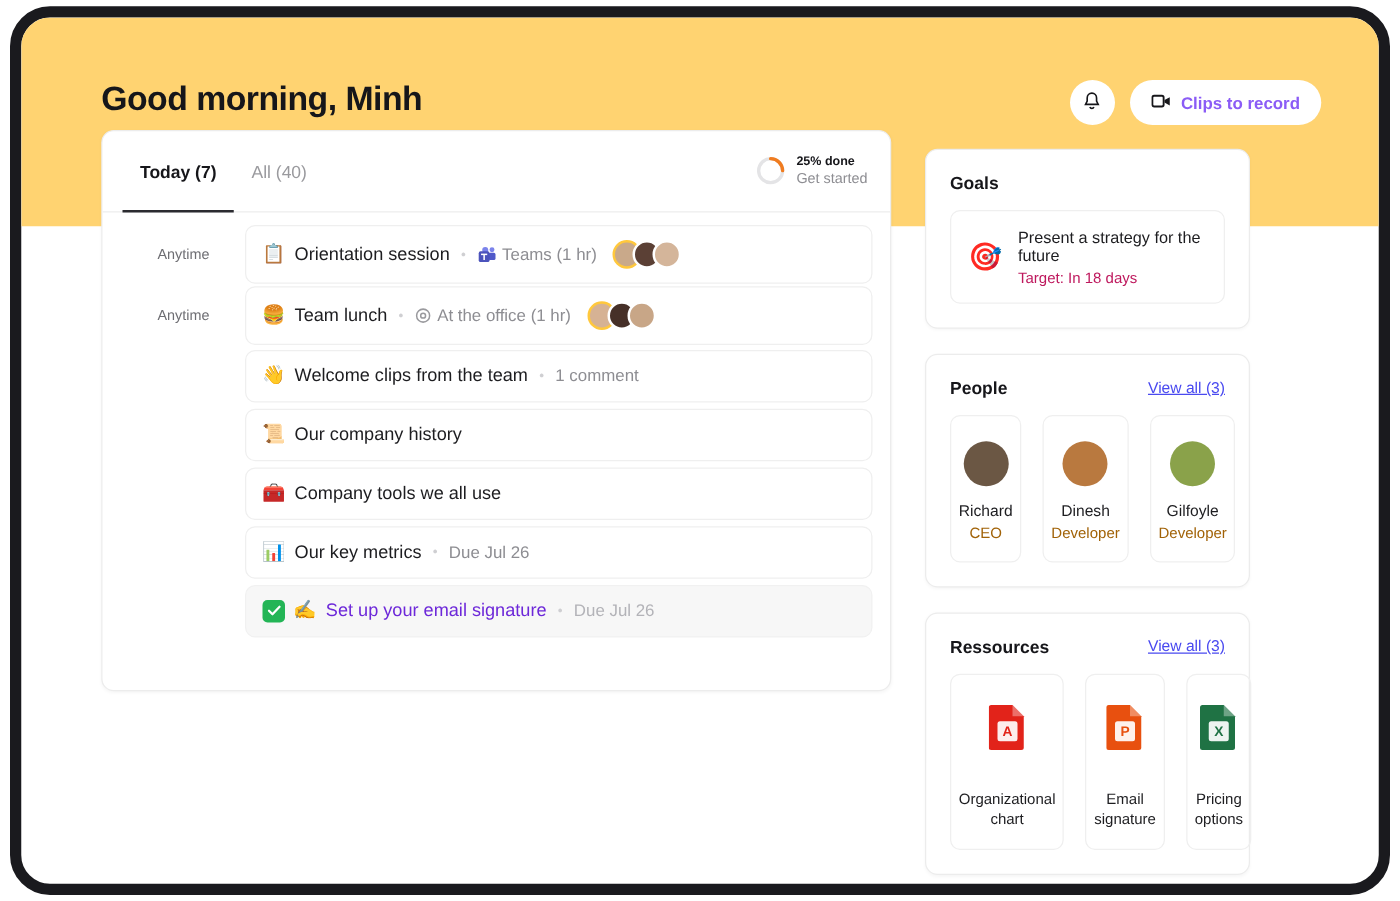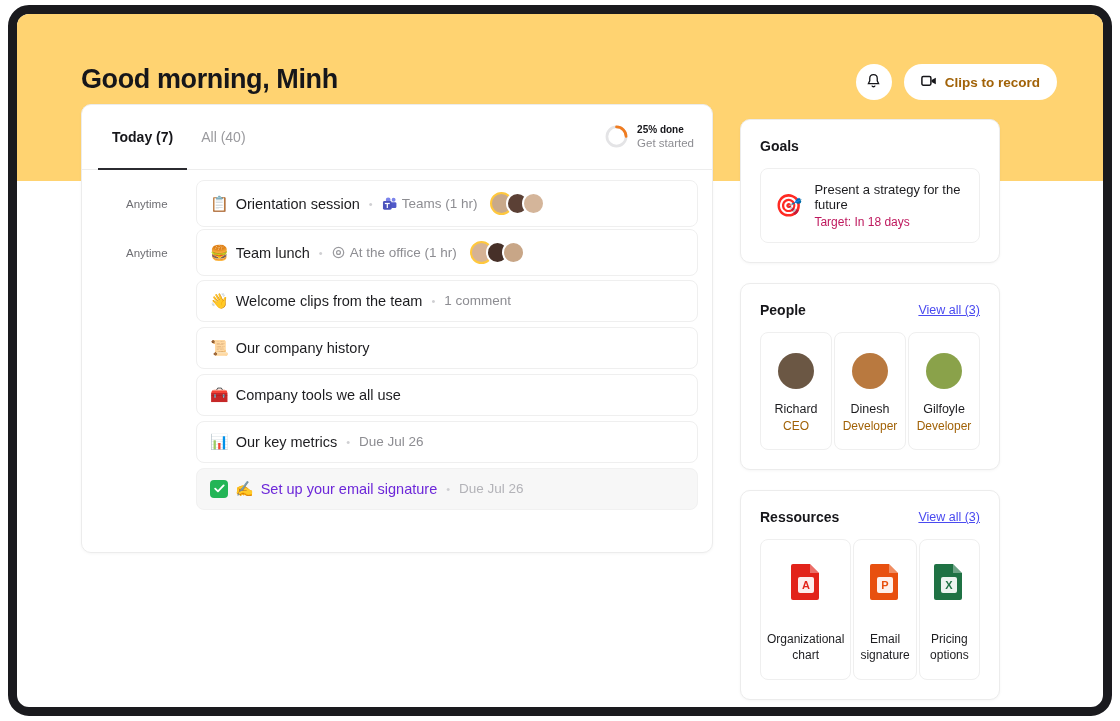"Good morning, Minh" .device { border-radius: 21px -> 32px }
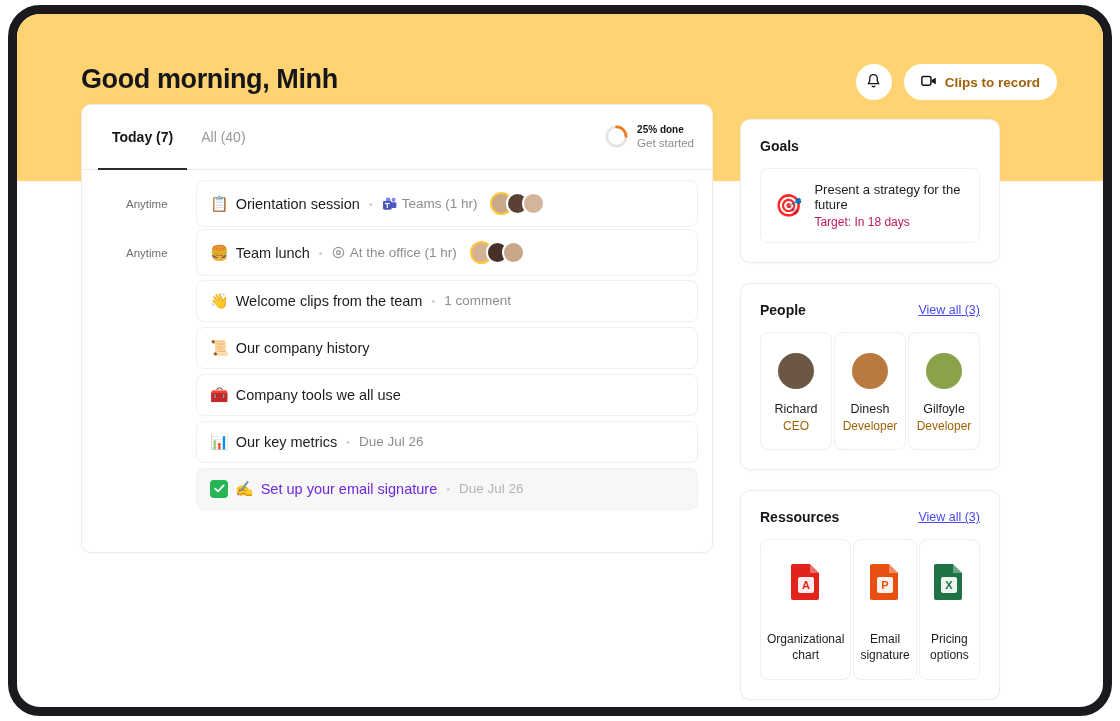"Clips to record" .clips-btn { color: #a16207 -> #8b5cf6 }
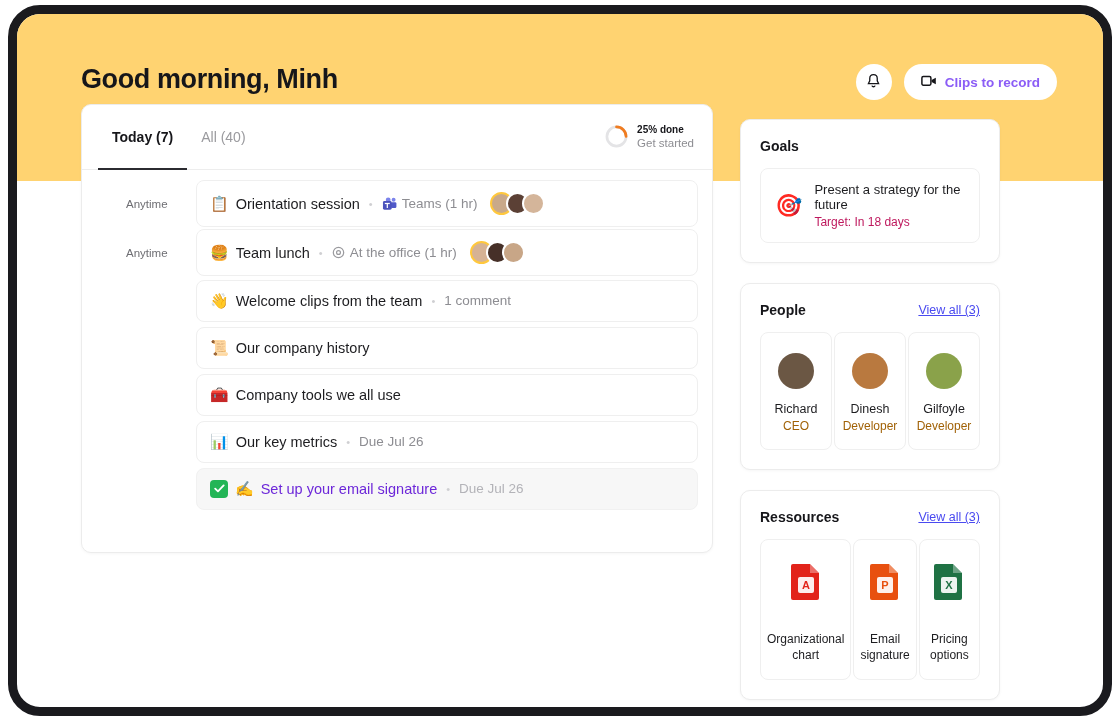"Richard" .tile-grid { gap: 2px -> 17px }
